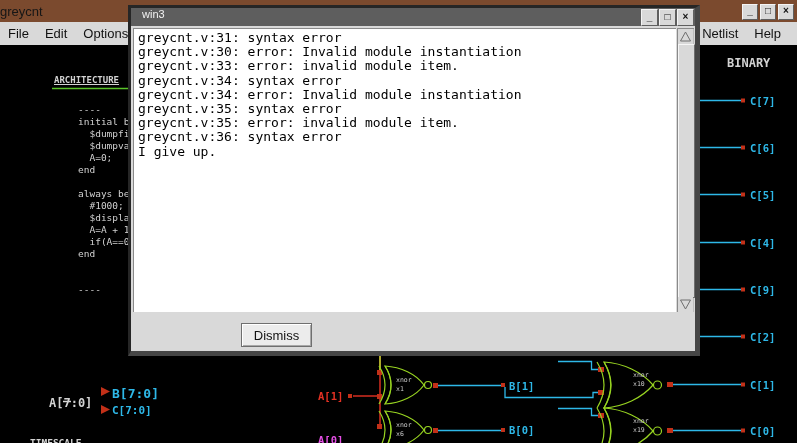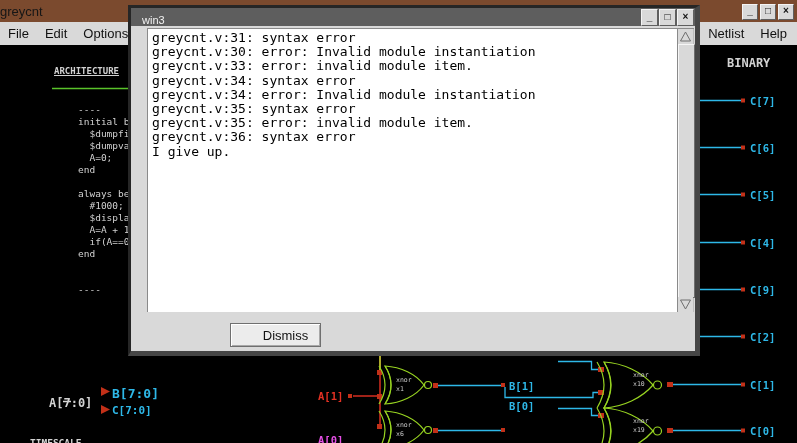"win3" .dlg-titlebar { align-items: flex-end -> flex-start }
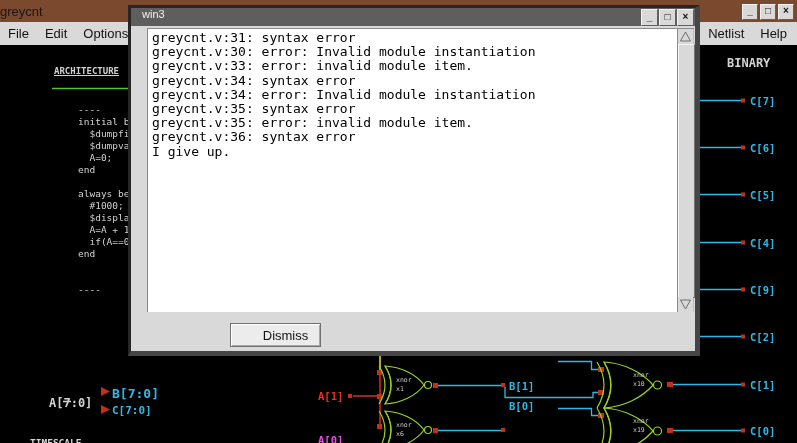"greycnt.v:31: syntax error" .dlg-text { margin-left: 14px -> none }
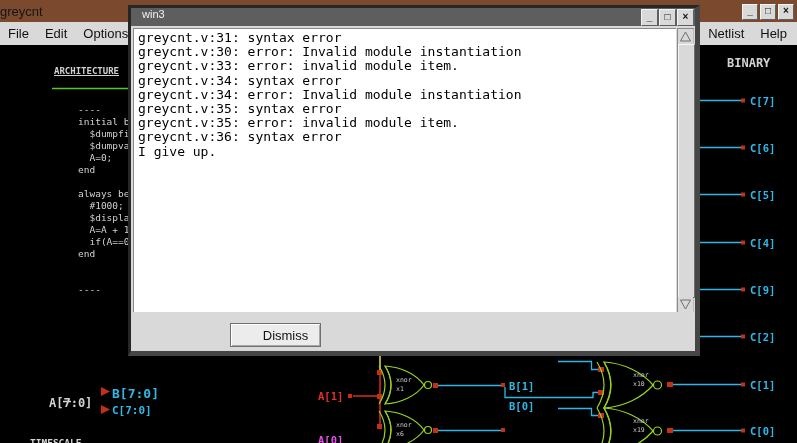"Netlist" .menuright { right: 2px -> 8px }
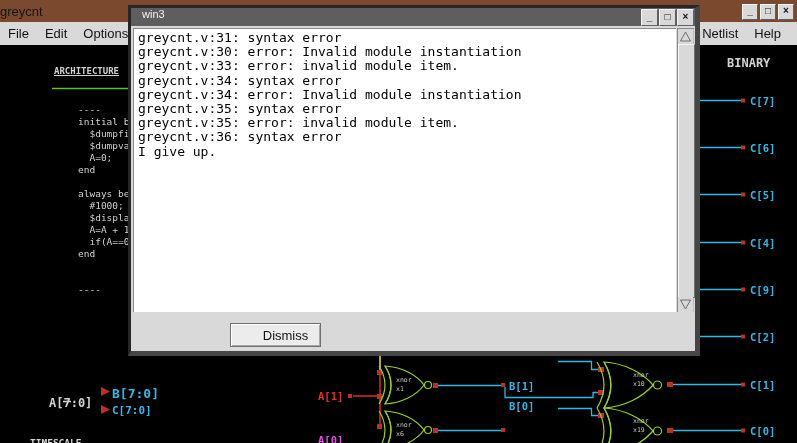"ARCHITECTURE" div.abs { top: 66px -> 75px }
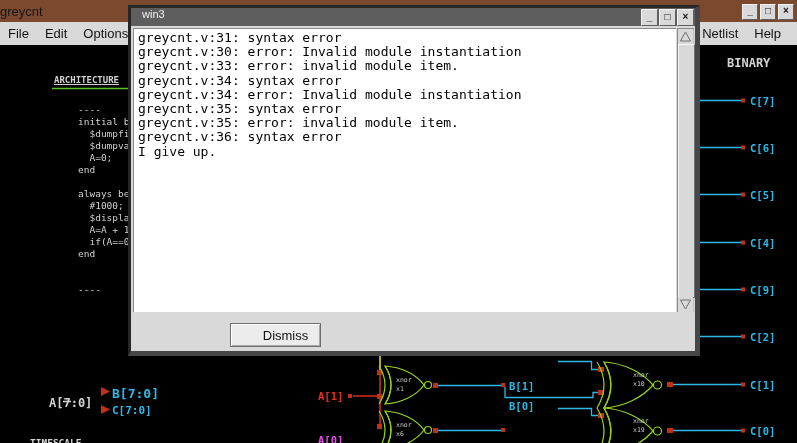"Dismiss" div.dlg-button { left: 99px -> 110px; padding-left: 20px -> none }
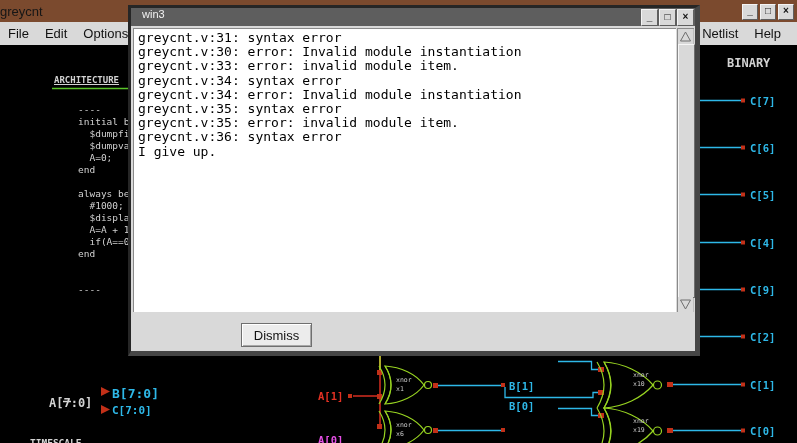"B[0]" div.abs { top: 400px -> 424px }
